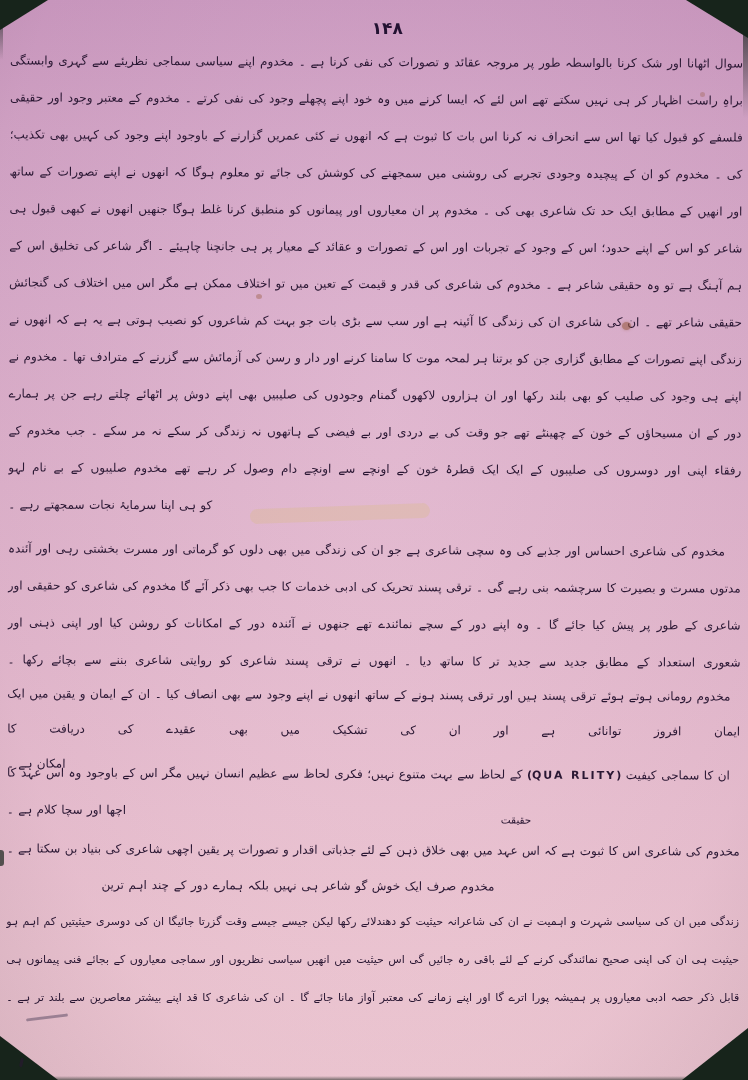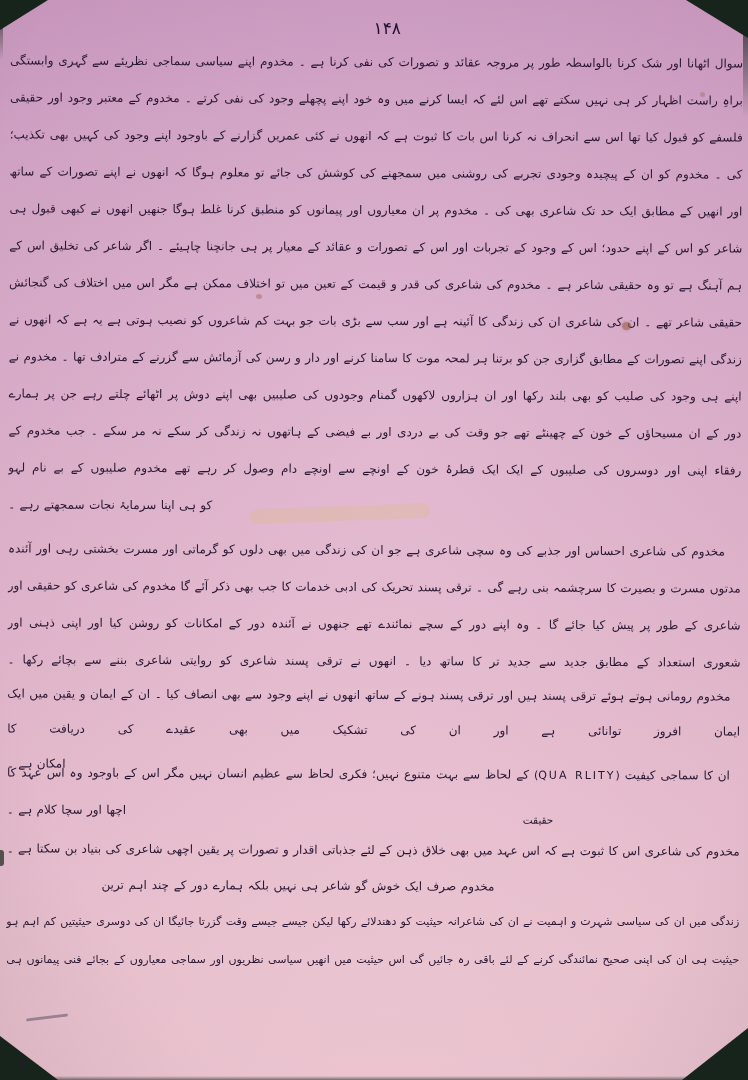"۱۴۸" .pageno { font-weight: normal -> bold }
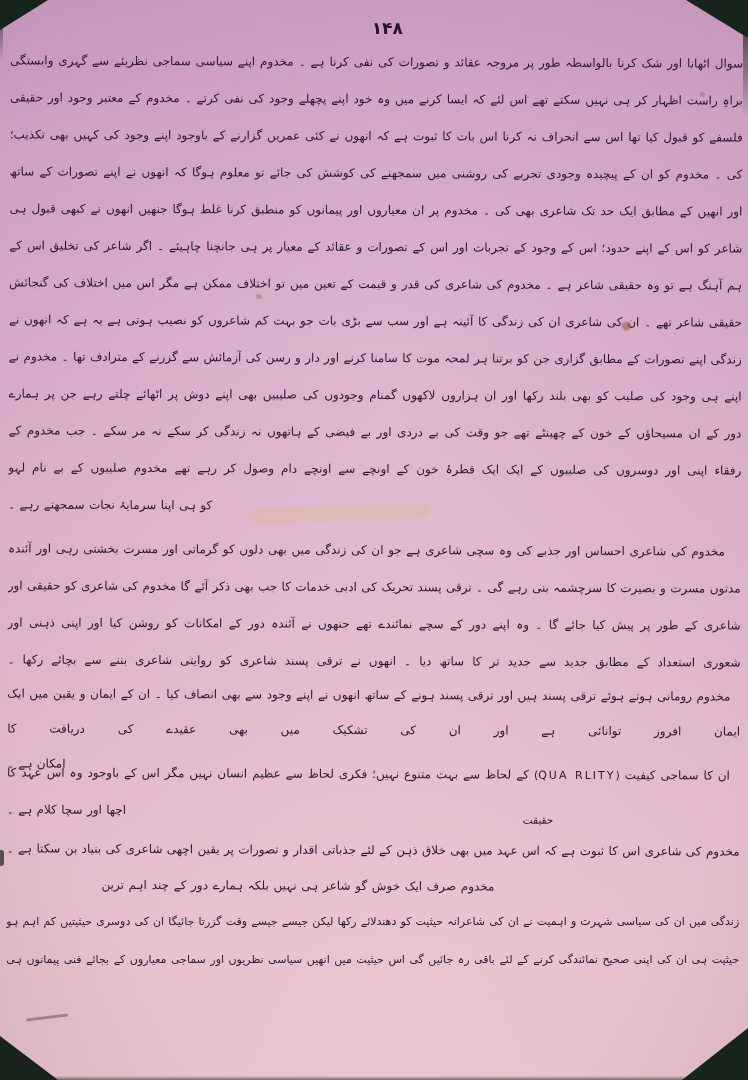"(QUA RLITY)" .latin { font-weight: normal -> bold }
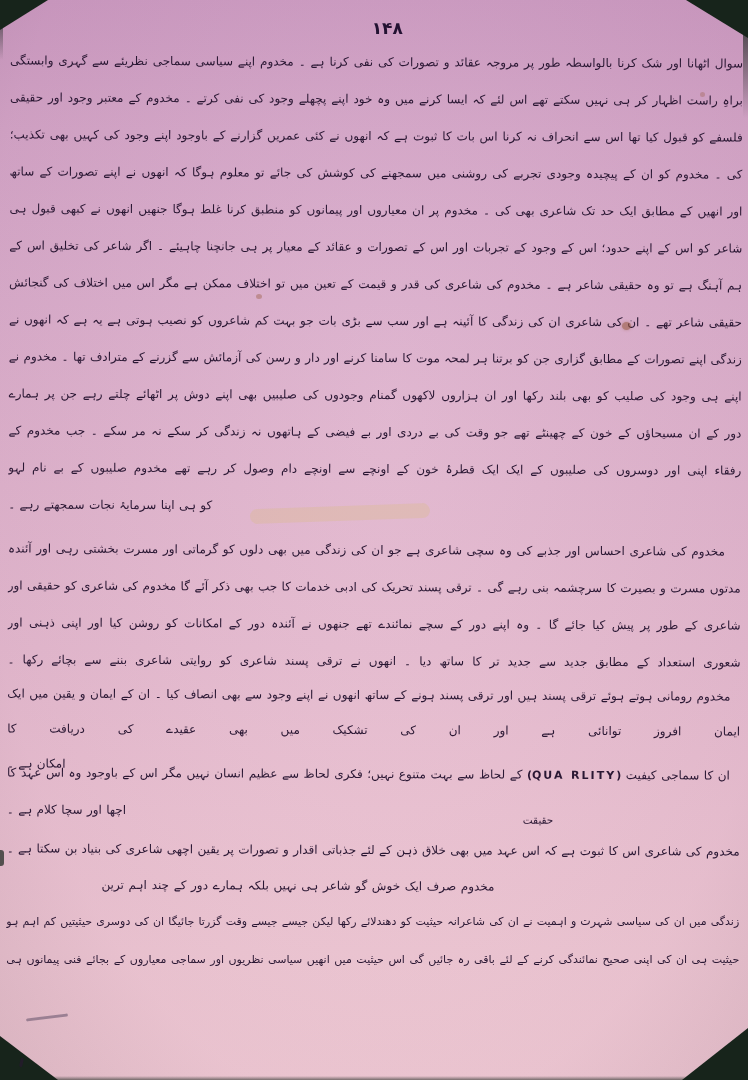"حقیقت" .insertion { left: 516px -> 494px }
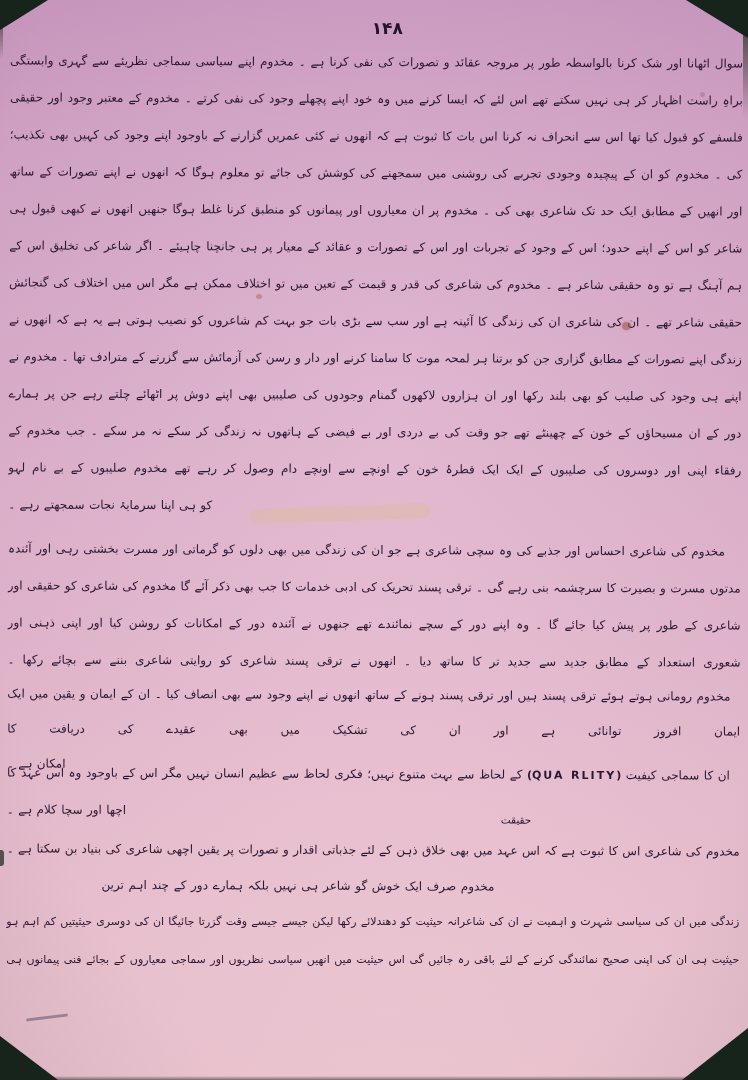"قابل ذکر حصہ ادبی معیاروں" div.line { html: none -> <div>قابل ذکر حصہ ادبی معیاروں پر ہمیشہ پورا اترے گا اور اپنے زمانے کی معتبر آواز مانا جائے گا ۔ ان کی شاعری کا قد اپنے بیشتر معاصرین سے بلند تر ہے ۔</div> }
